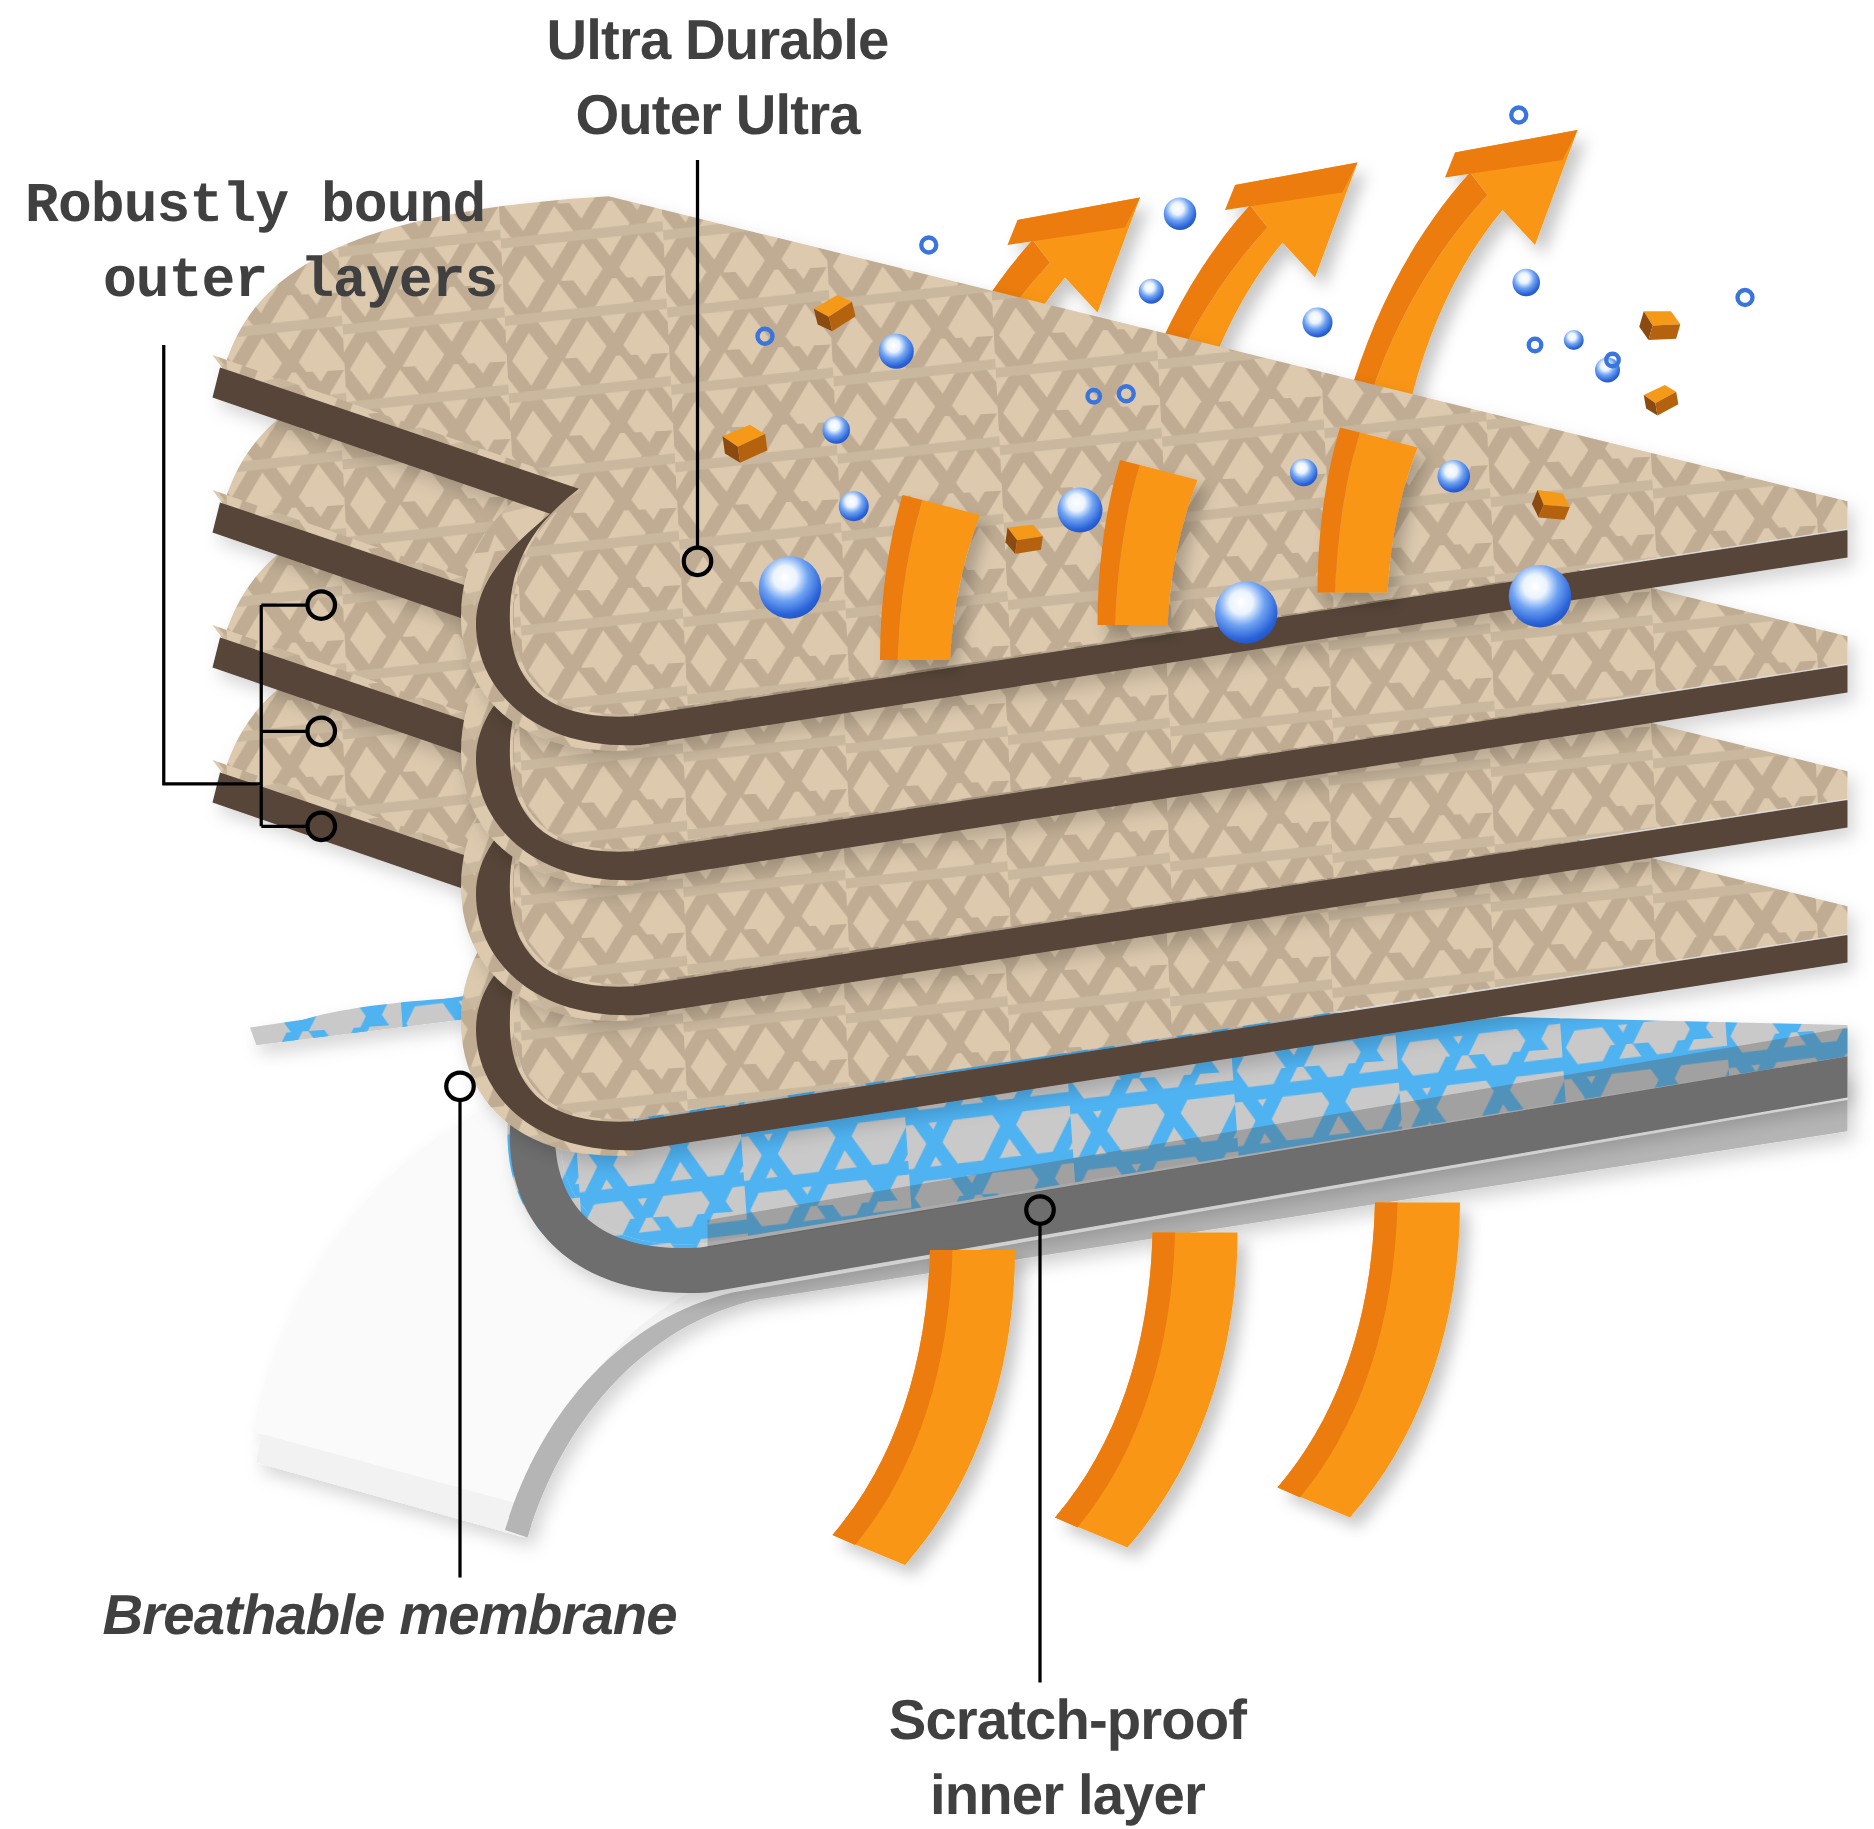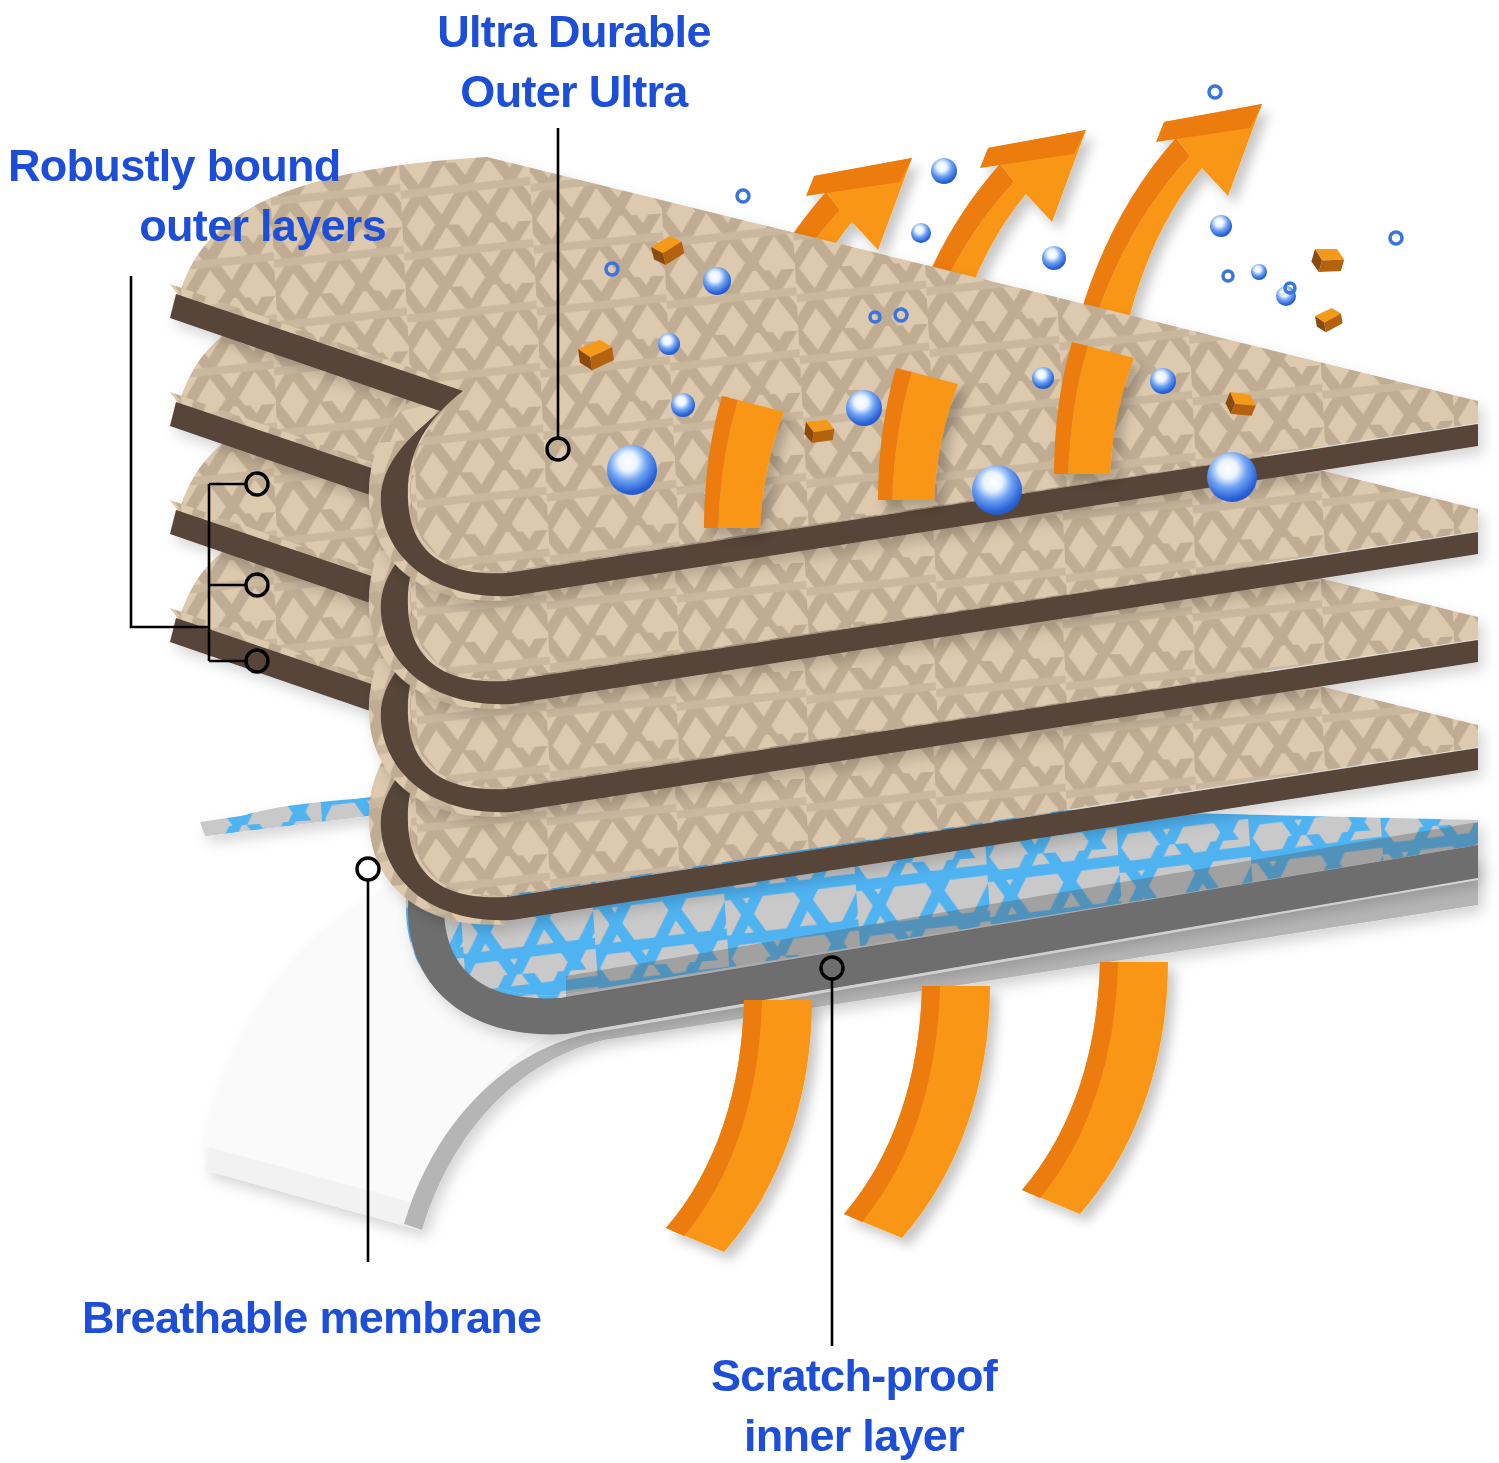"Ultra Durable" .callout-label { color: #1d4ed8 -> #404040 }
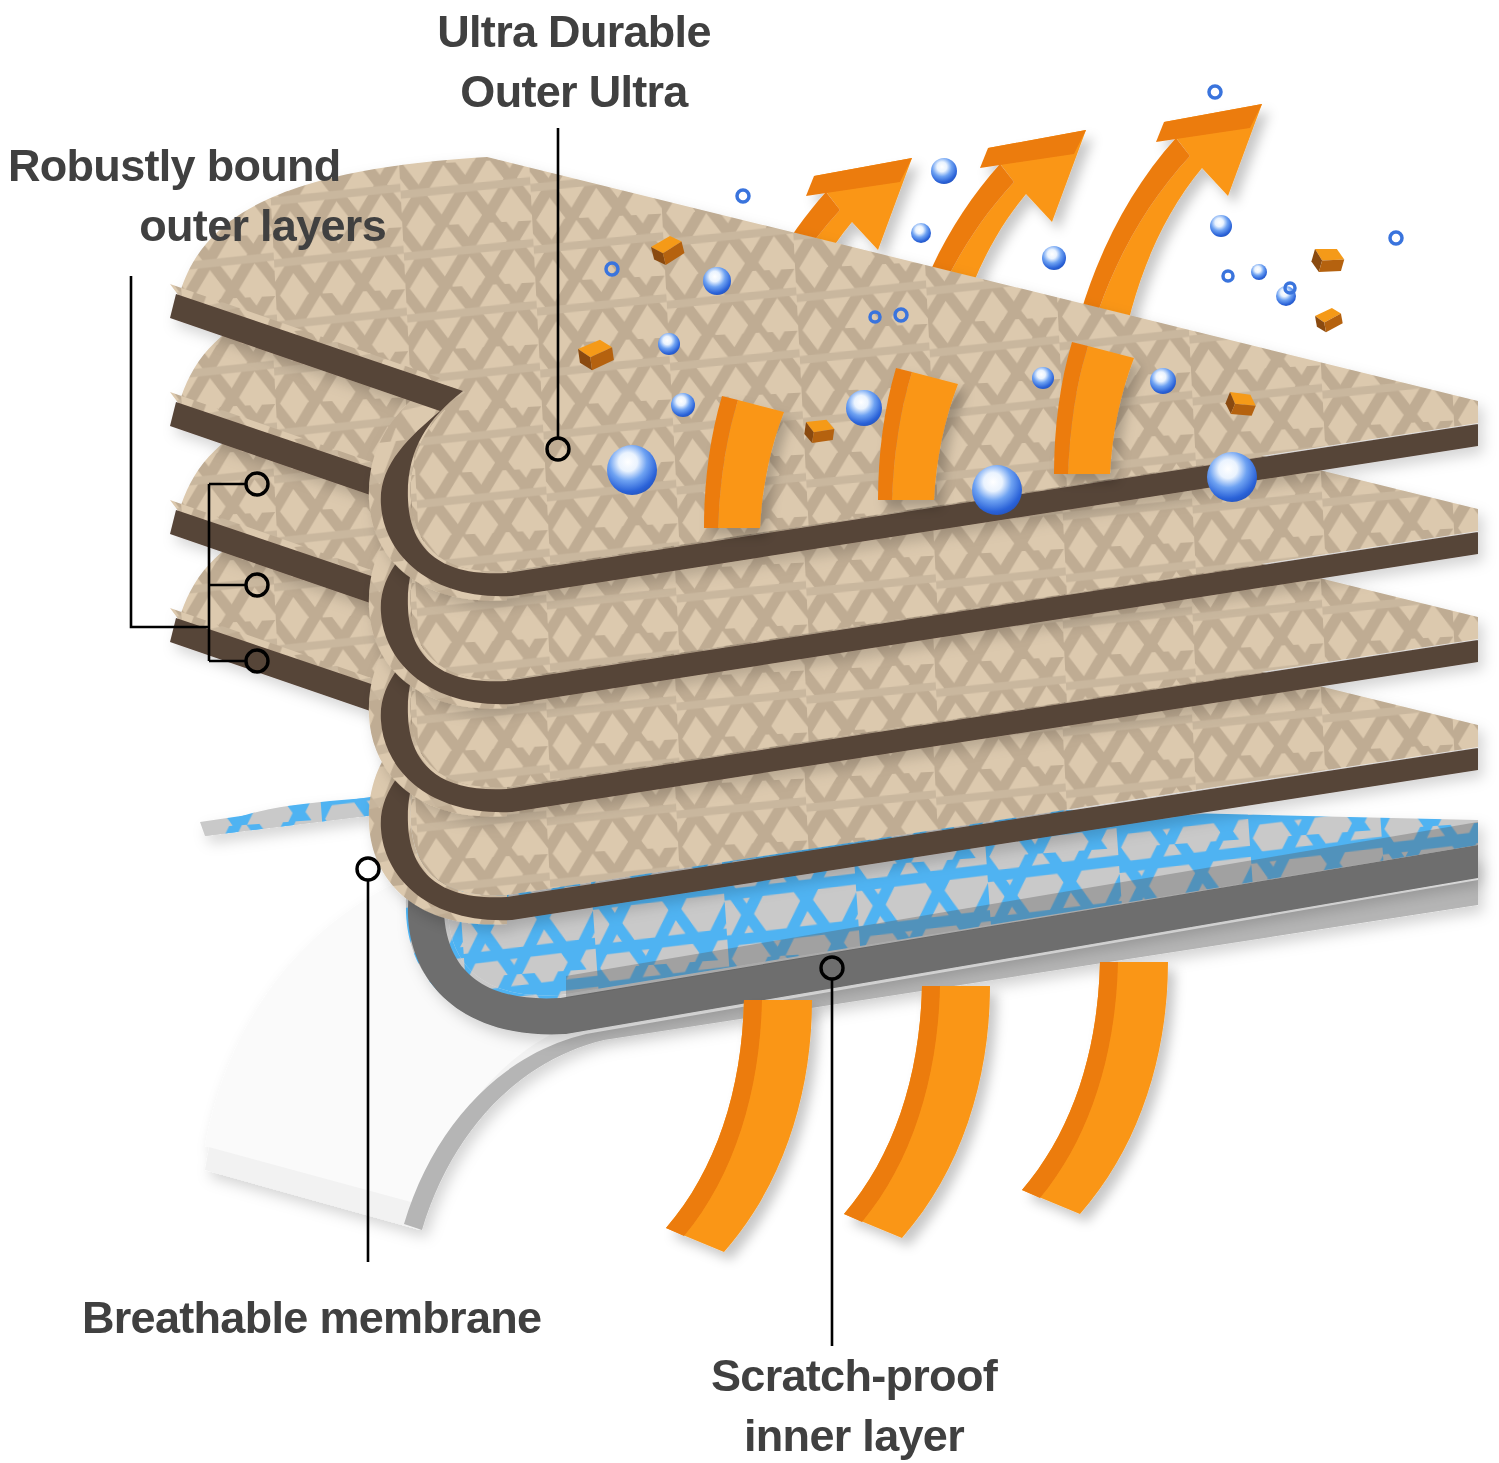"Robustly bound" #label-bound-layers { font-family: none -> Liberation Mono, monospace; left: 8px -> 20px }
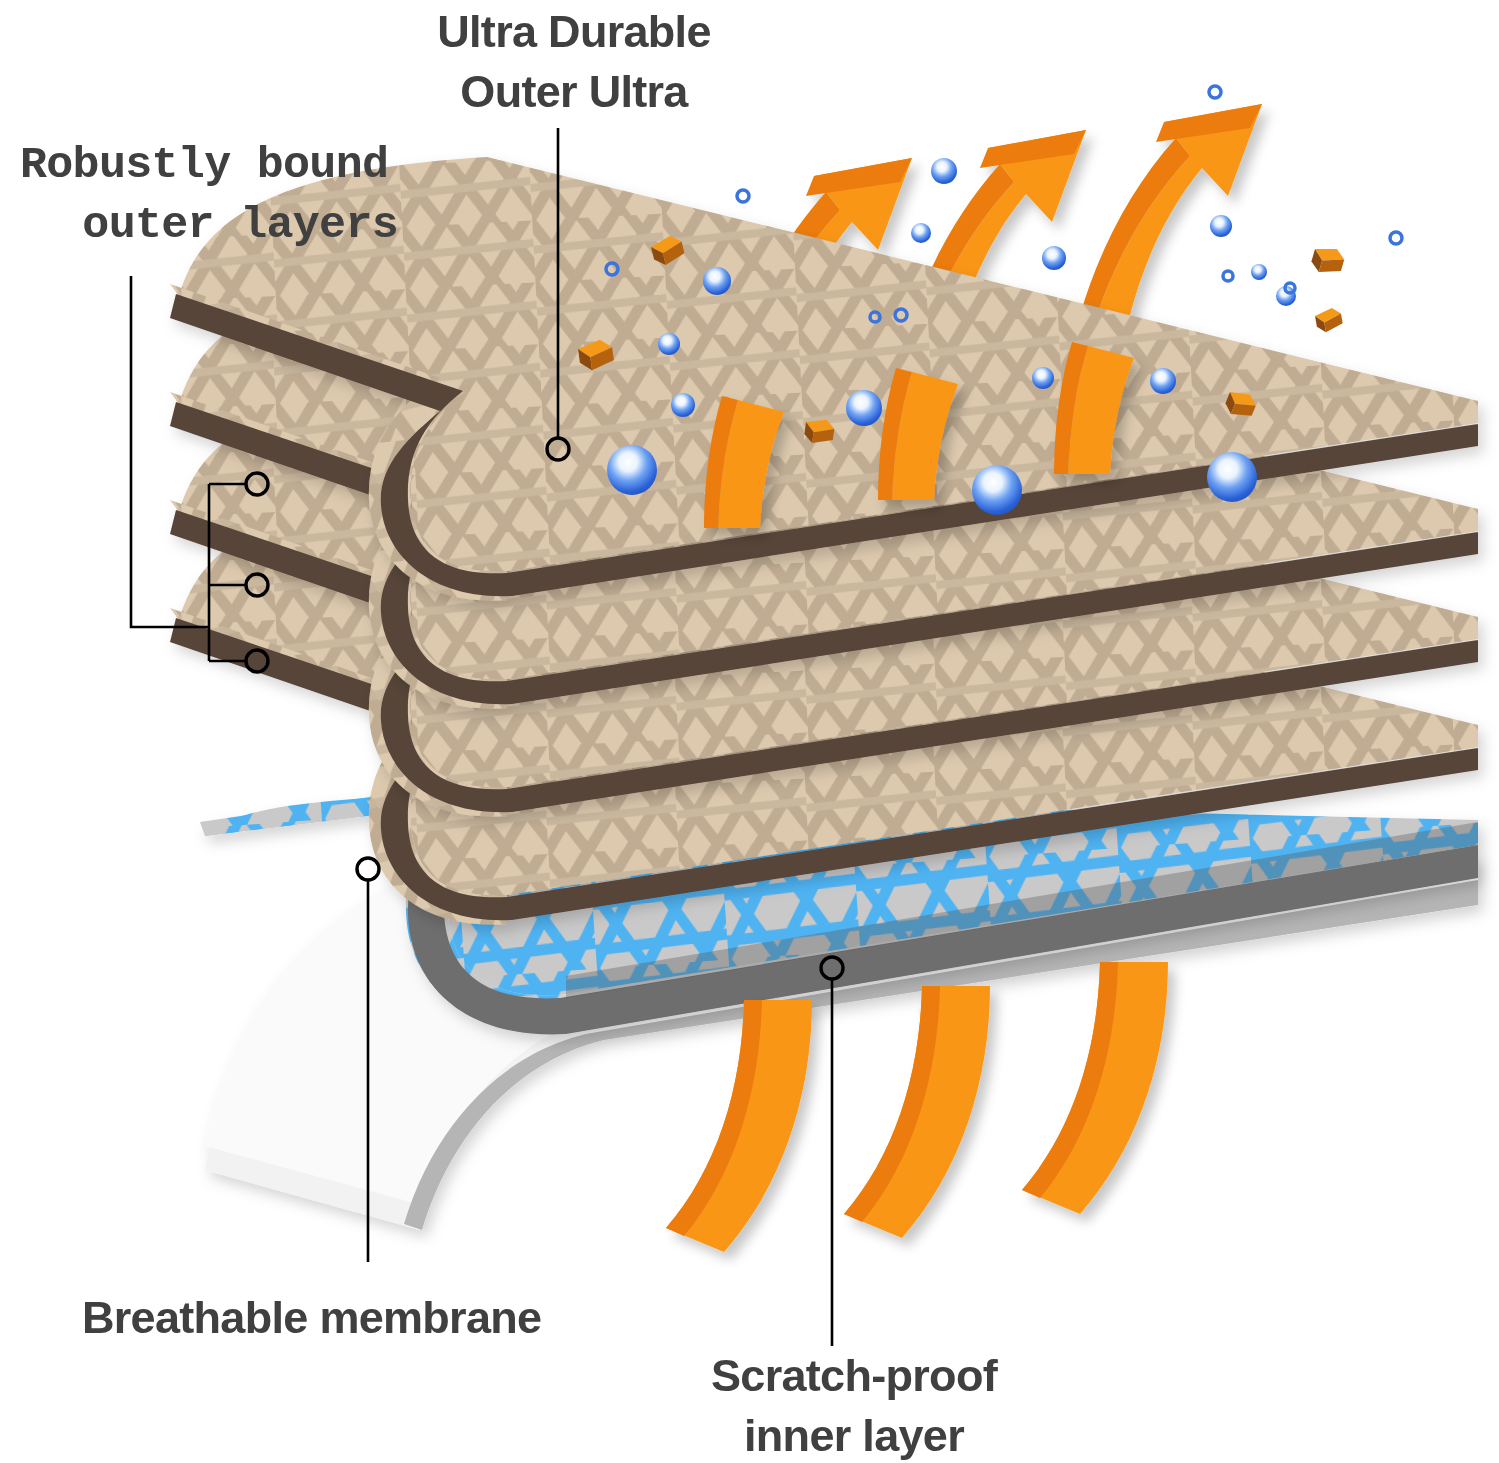"Breathable membrane" #label-membrane { font-style: none -> italic; top: 1288px -> 1262px }
